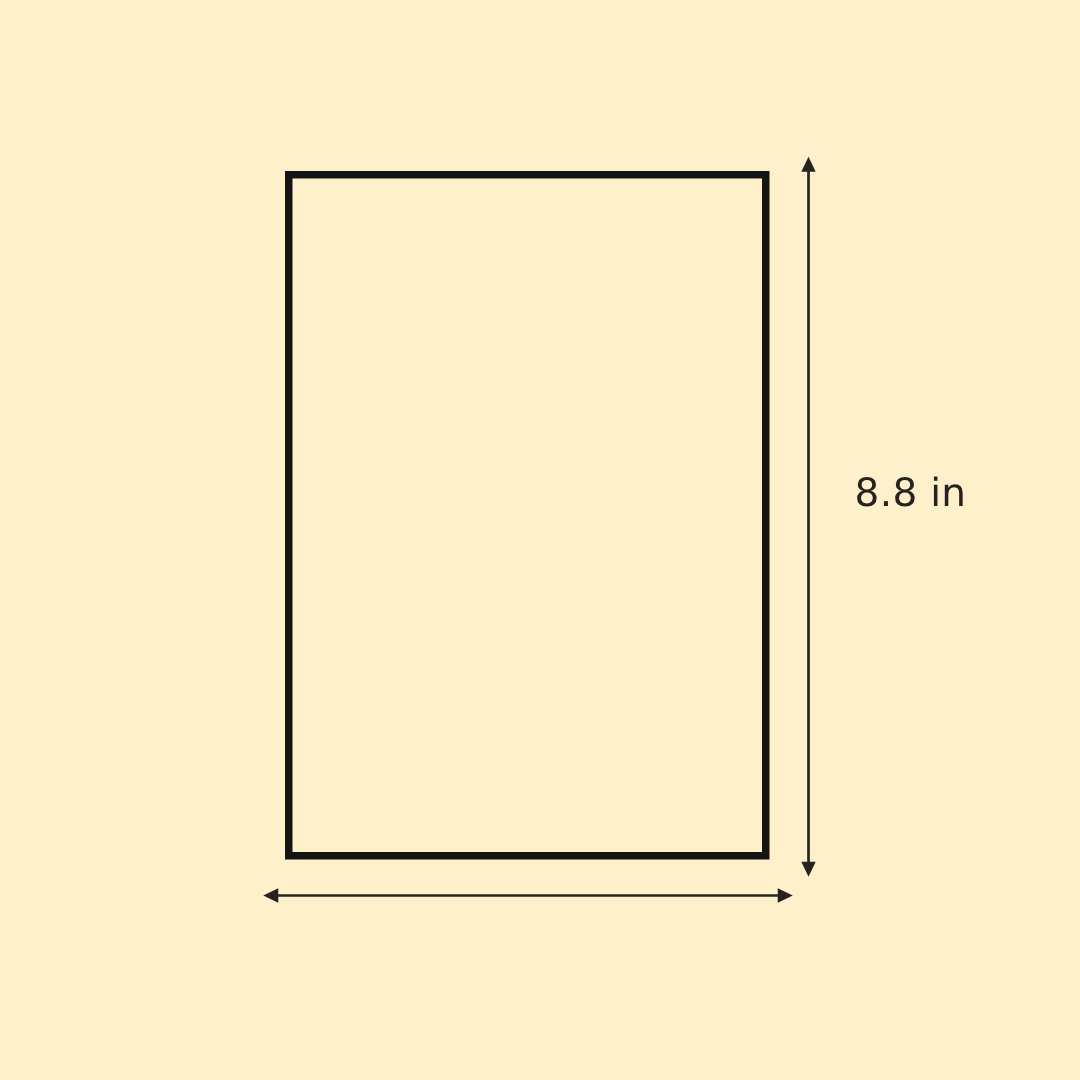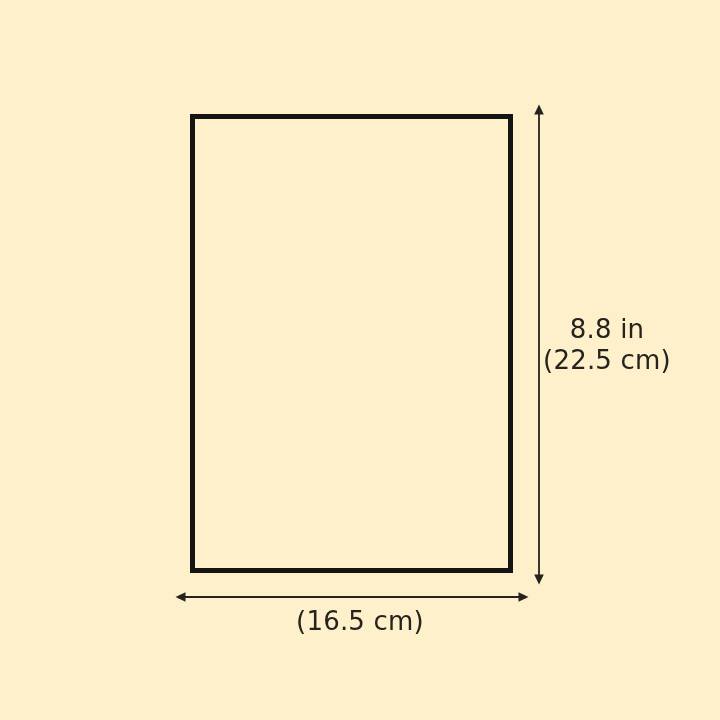"(22.5 cm)" div { html: <div>(22.5 cm)</div> -> none }
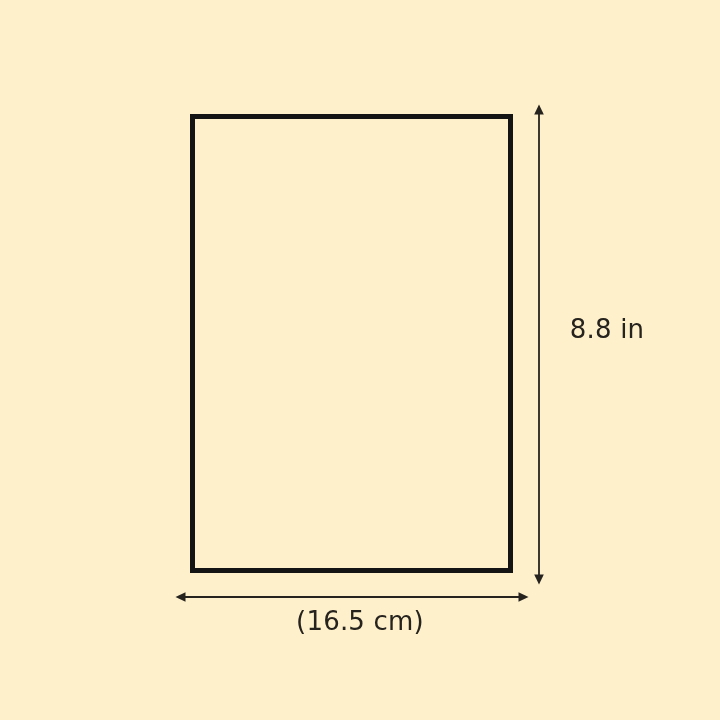"(16.5 cm)" div { html: <div>(16.5 cm)</div> -> none }
